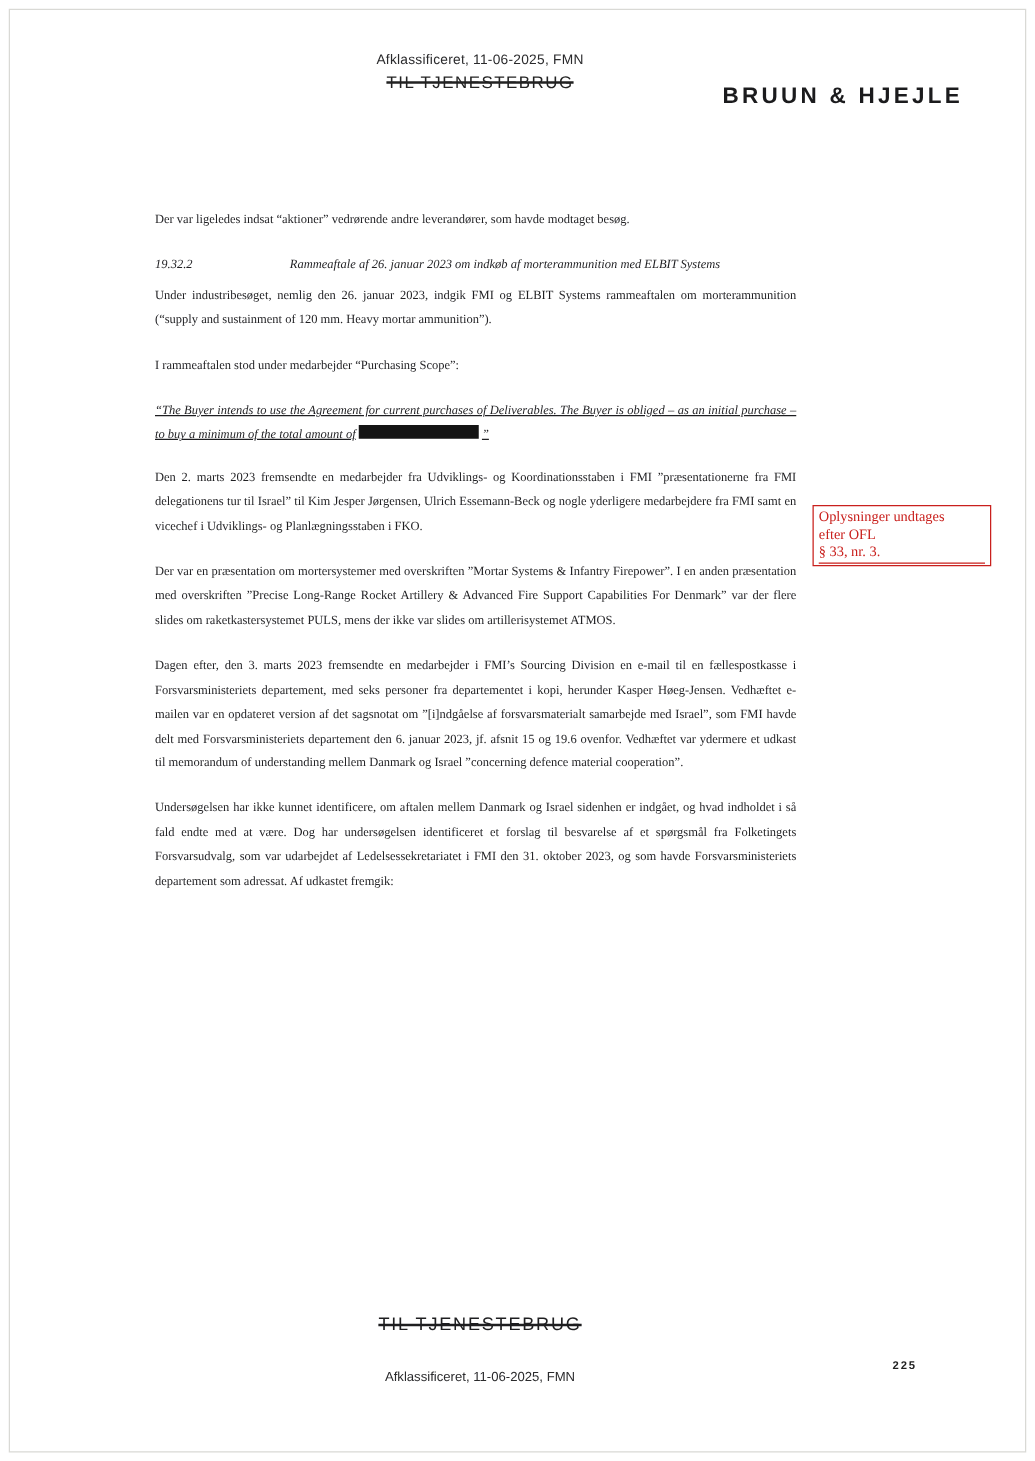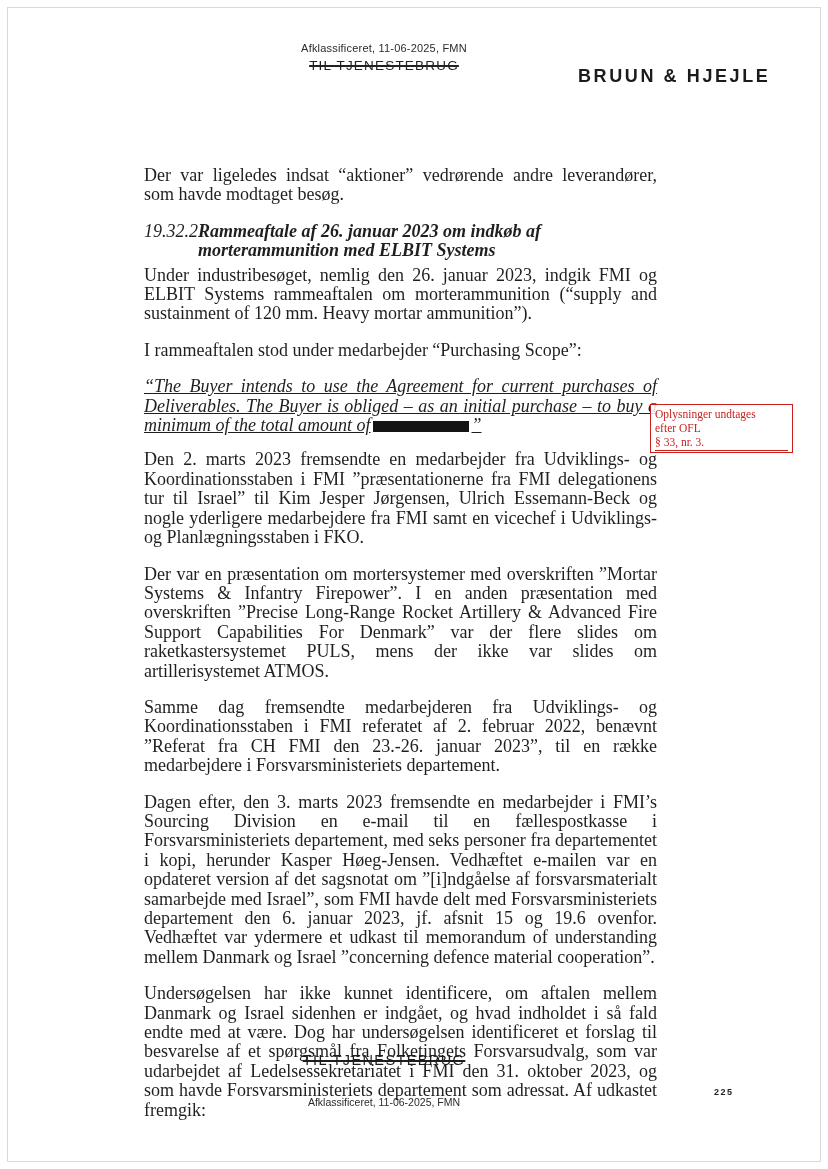"Der var ligeledes indsat “aktioner”" .content { font-size: 18px -> 10px; left: 144px -> 124px }
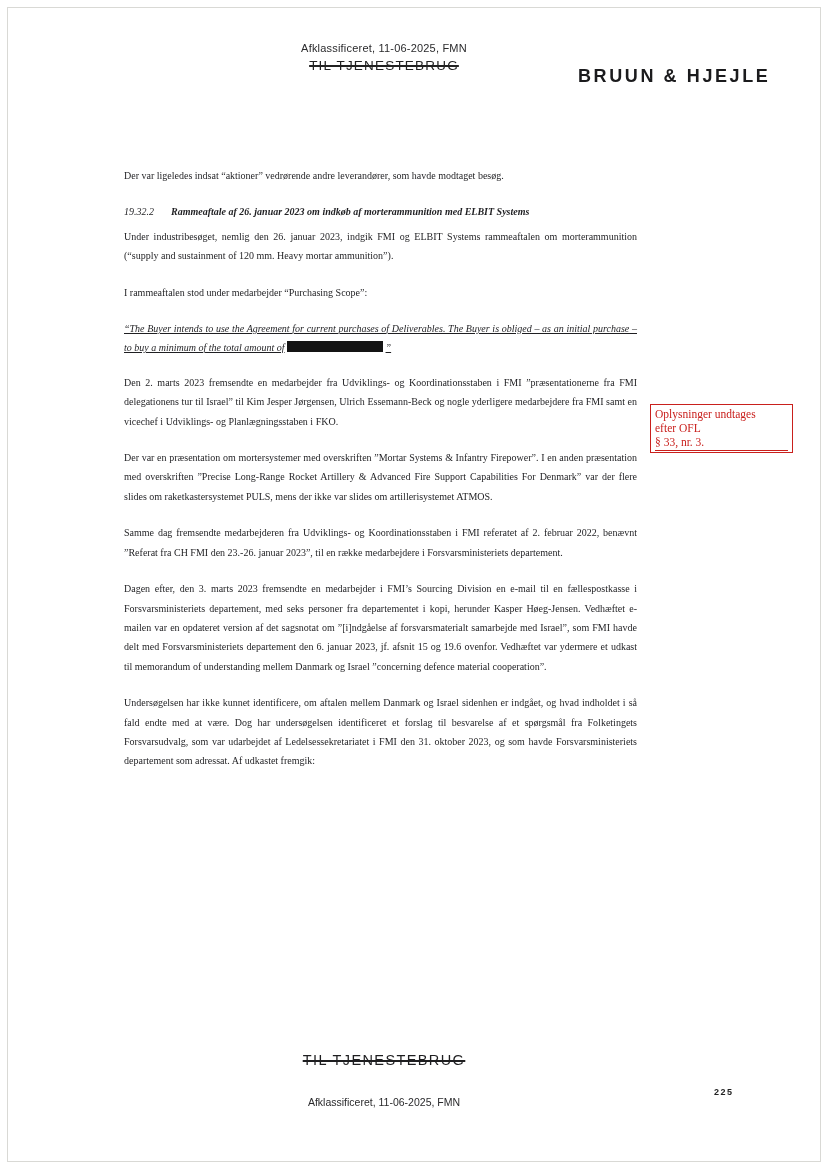"Rammeaftale af 26. januar 2023" .heading .h-text { font-weight: bold -> none; text-align: left -> center }
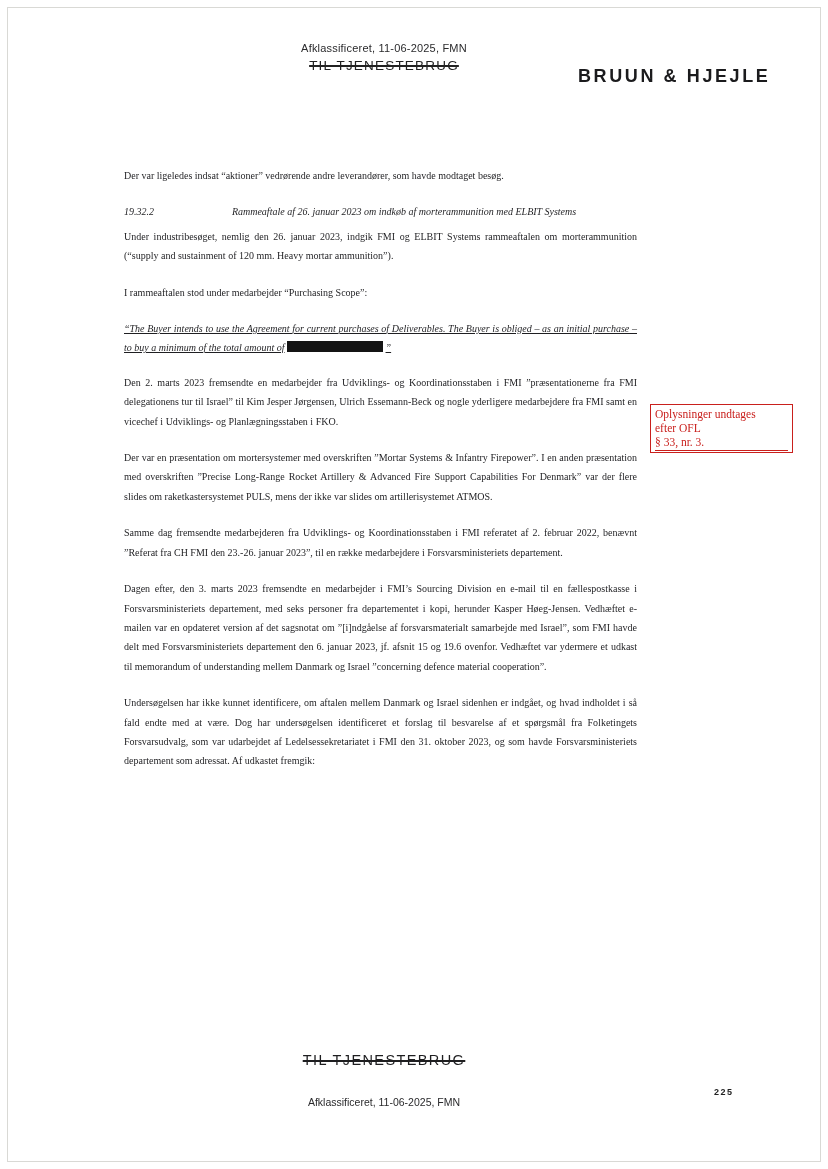"Samme dag fremsendte medarbejderen fra" p.para { html: <p>Samme dag fremsendte medarbejderen fra Udviklings- og Koordinationsstaben i FMI referatet af 2. februar 2022, benævnt ”Referat fra CH FMI den 23.-26. januar 2023”, til en række medarbejdere i Forsvarsministeriets departement.</p> -> none }
